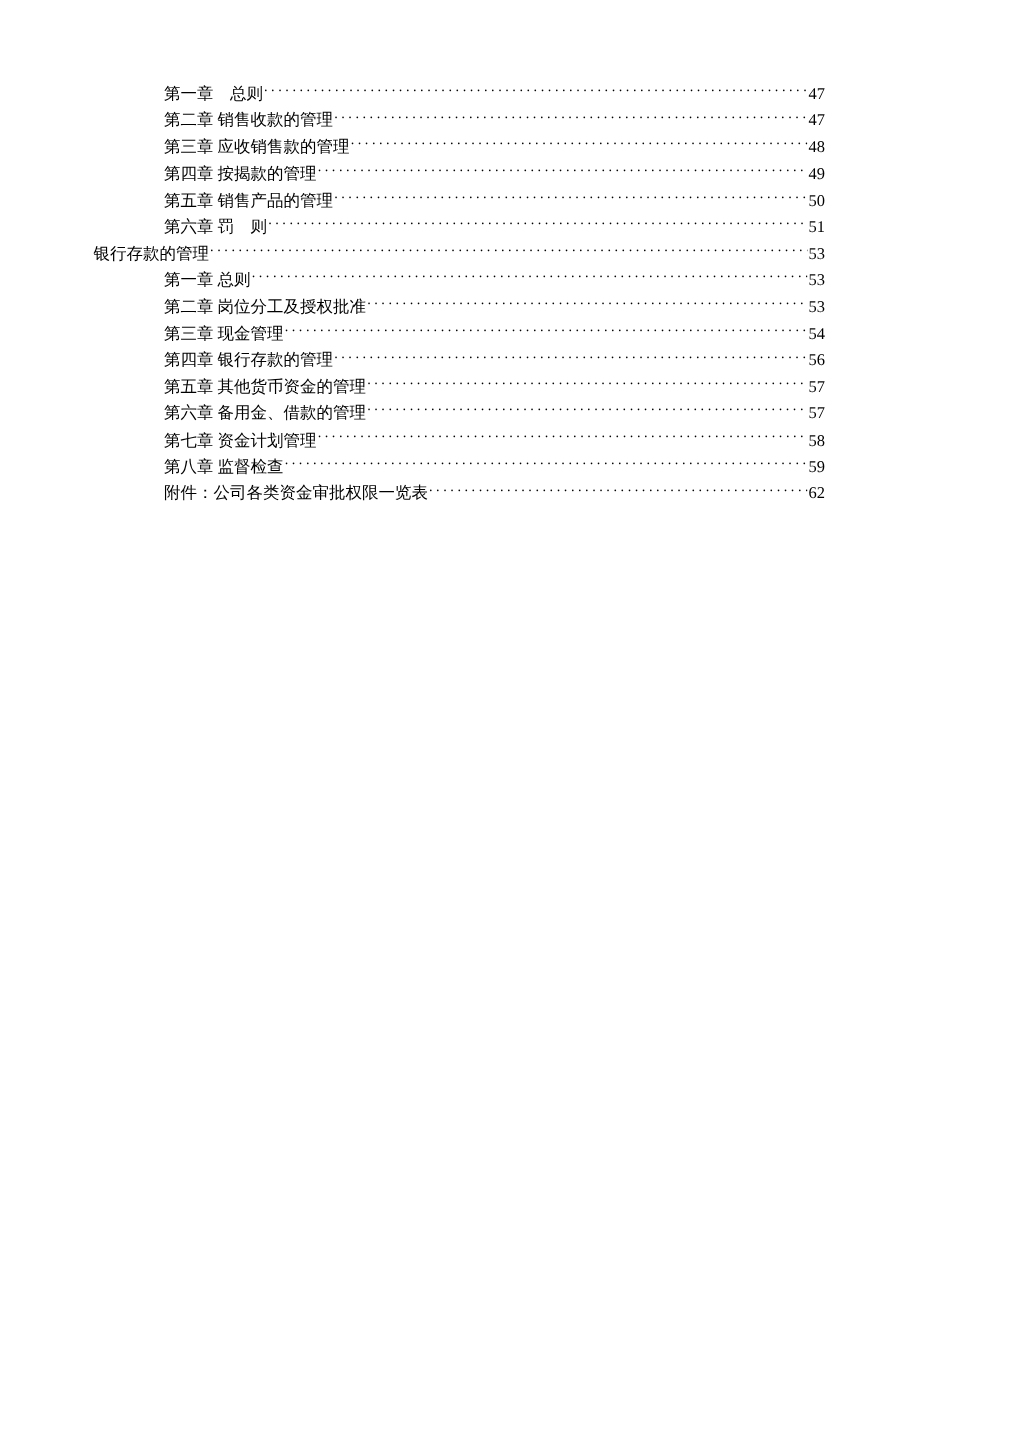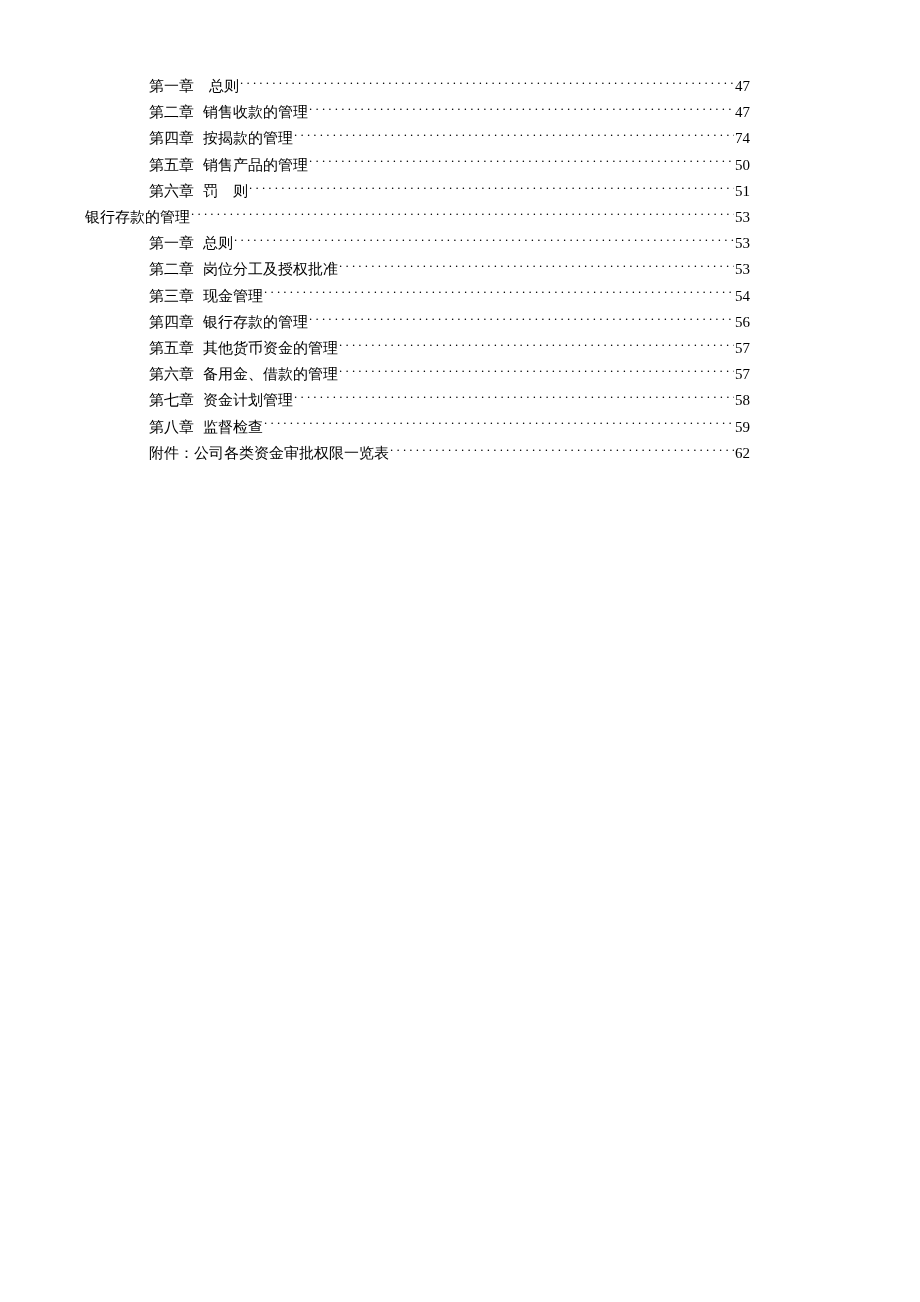"第一章 总则" .toc-label { font-family: Liberation Mono, monospace -> none }
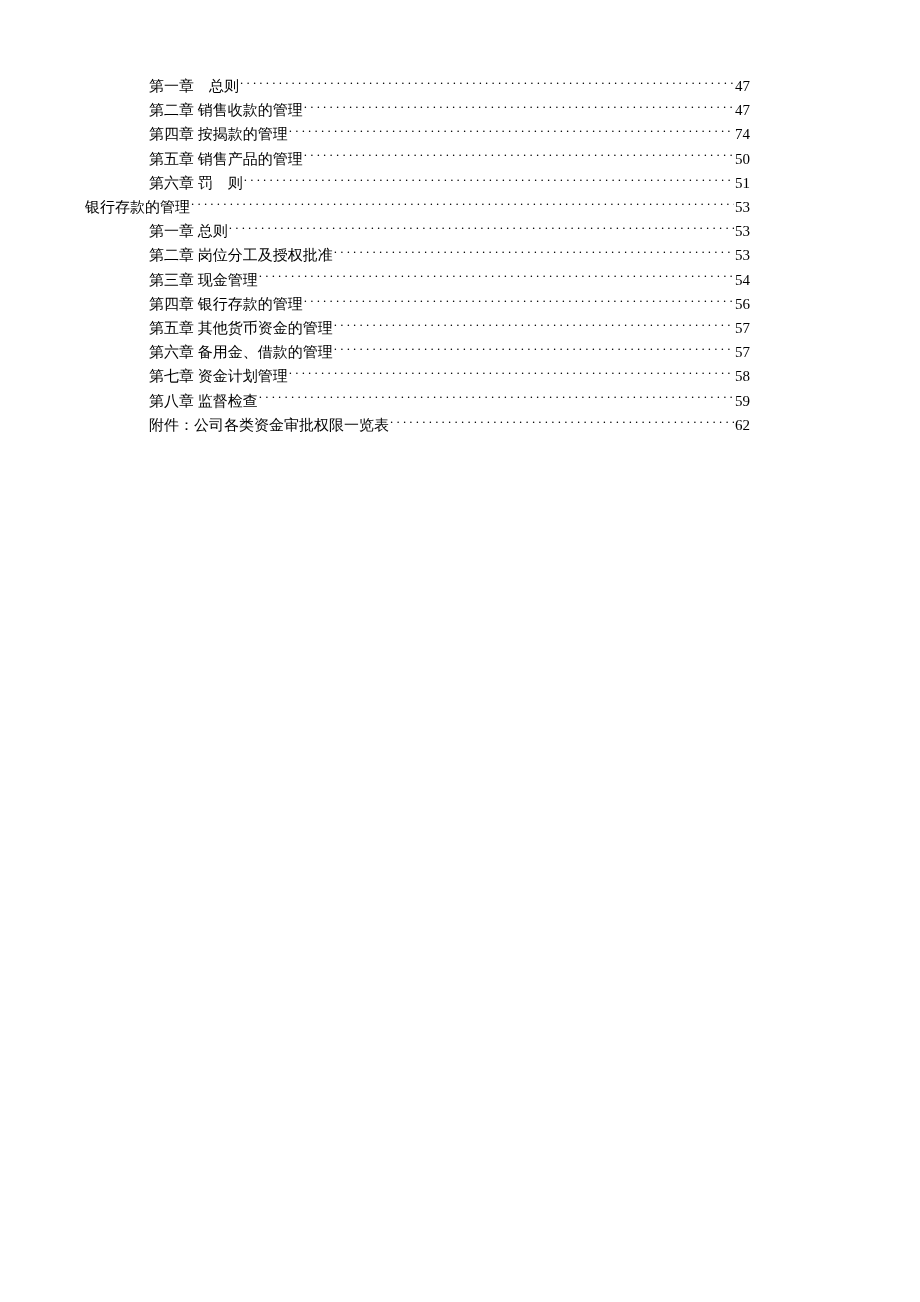"第三章 应收销售款的管理" div.toc-line { html: none -> <div> <span>第三章 应收销售款的管理</span> <span></span> <span>48</span> </div> }
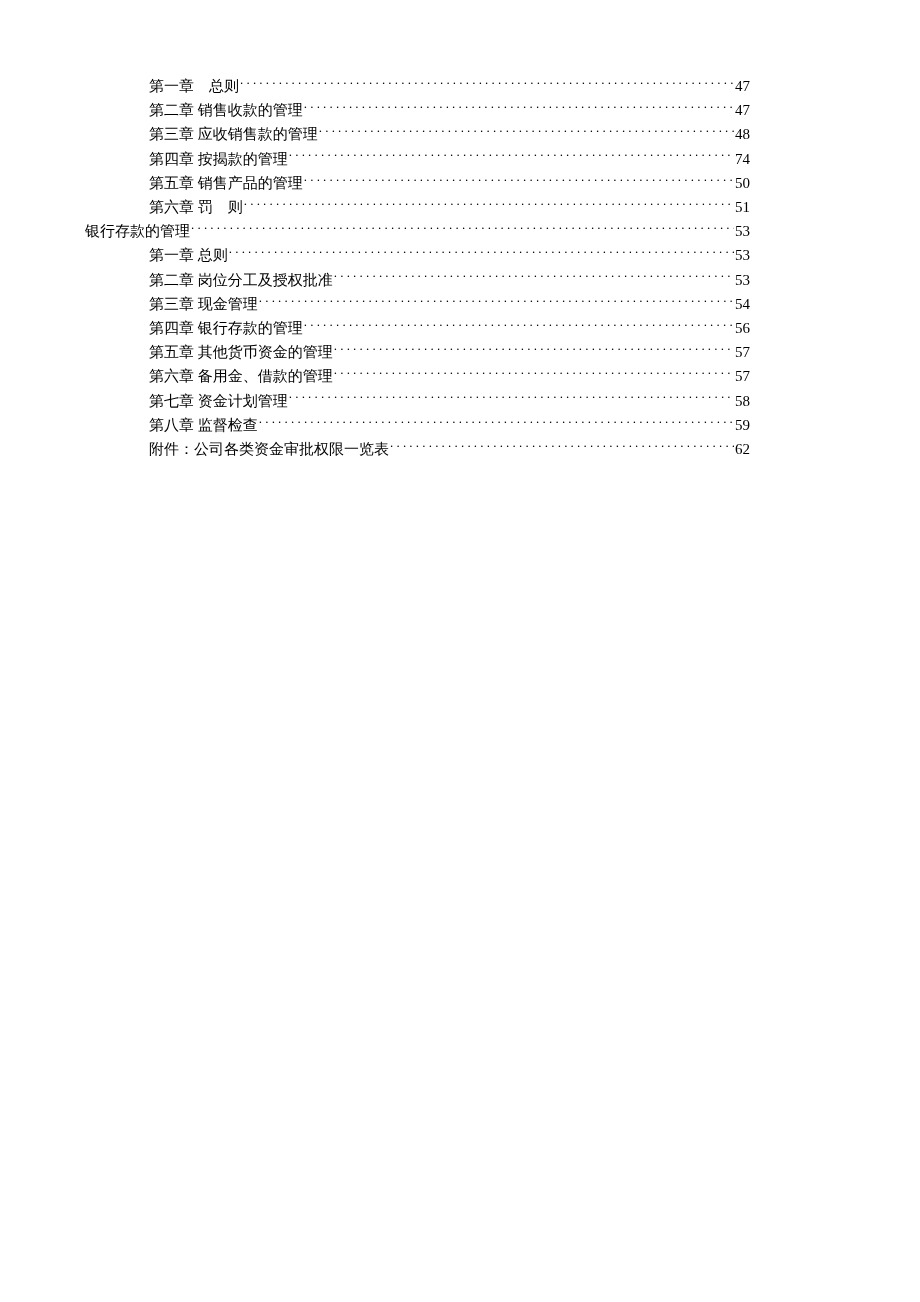"74" span.toc-page { text: 74 -> 49 }
